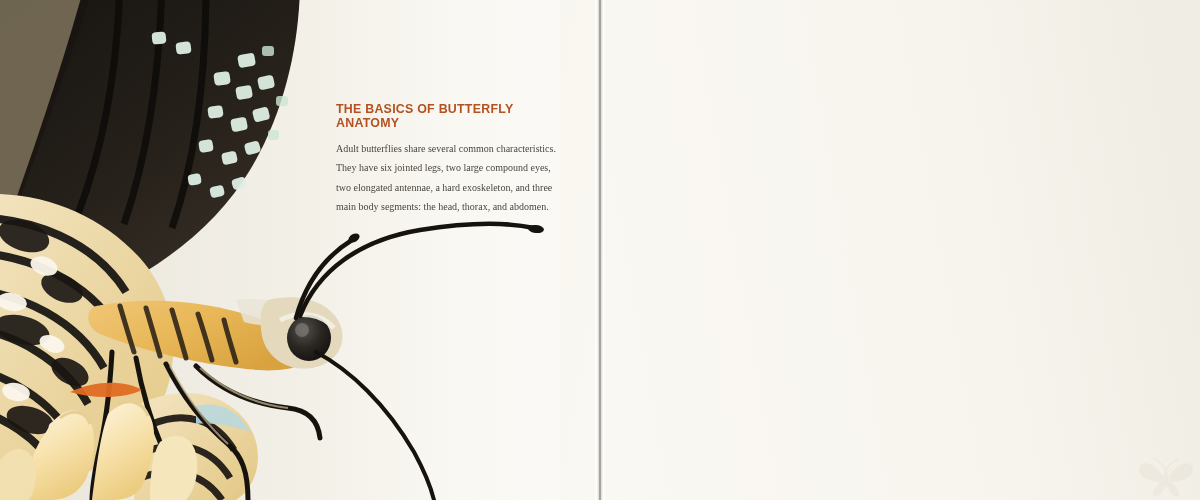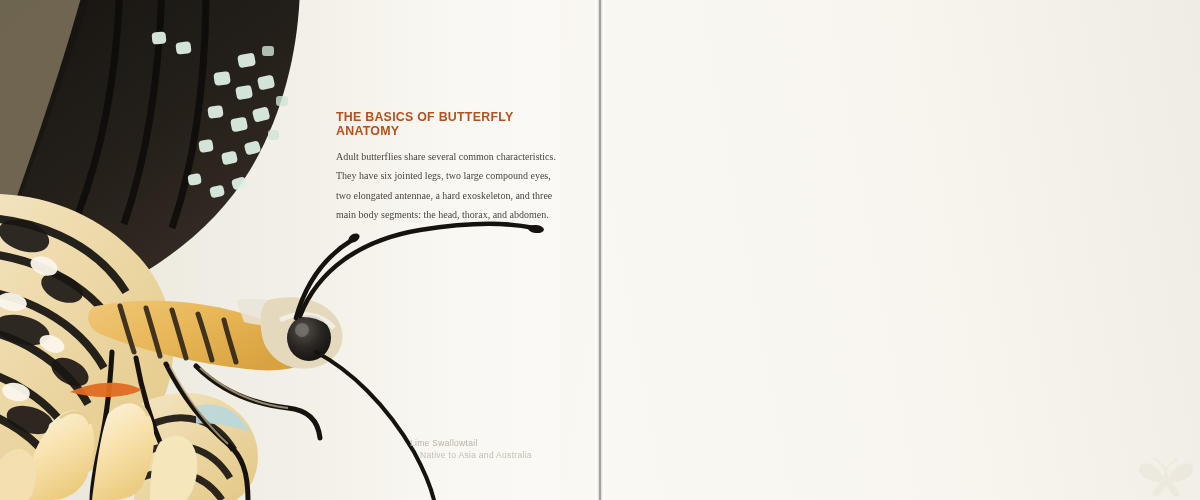"THE BASICS OF BUTTERFLY ANATOMY" .left-title { margin: 8px 0 9px 0 -> 0 0 9px 0 }
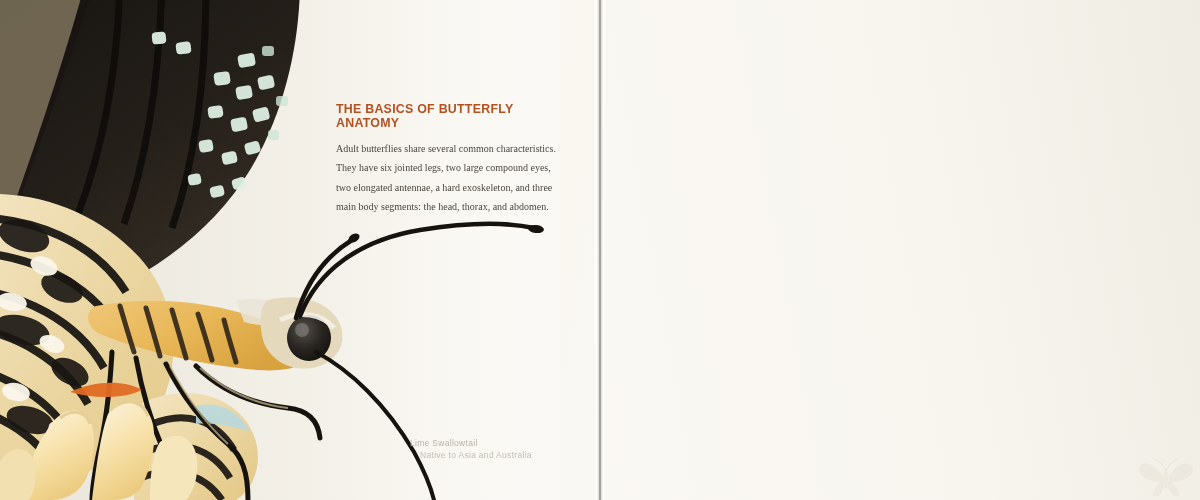"Lime Swallowtail" div.caption { html: <div> <div>Lime Swallowtail</div> <div>Native to Asia and Australia</div> </div> -> none }
